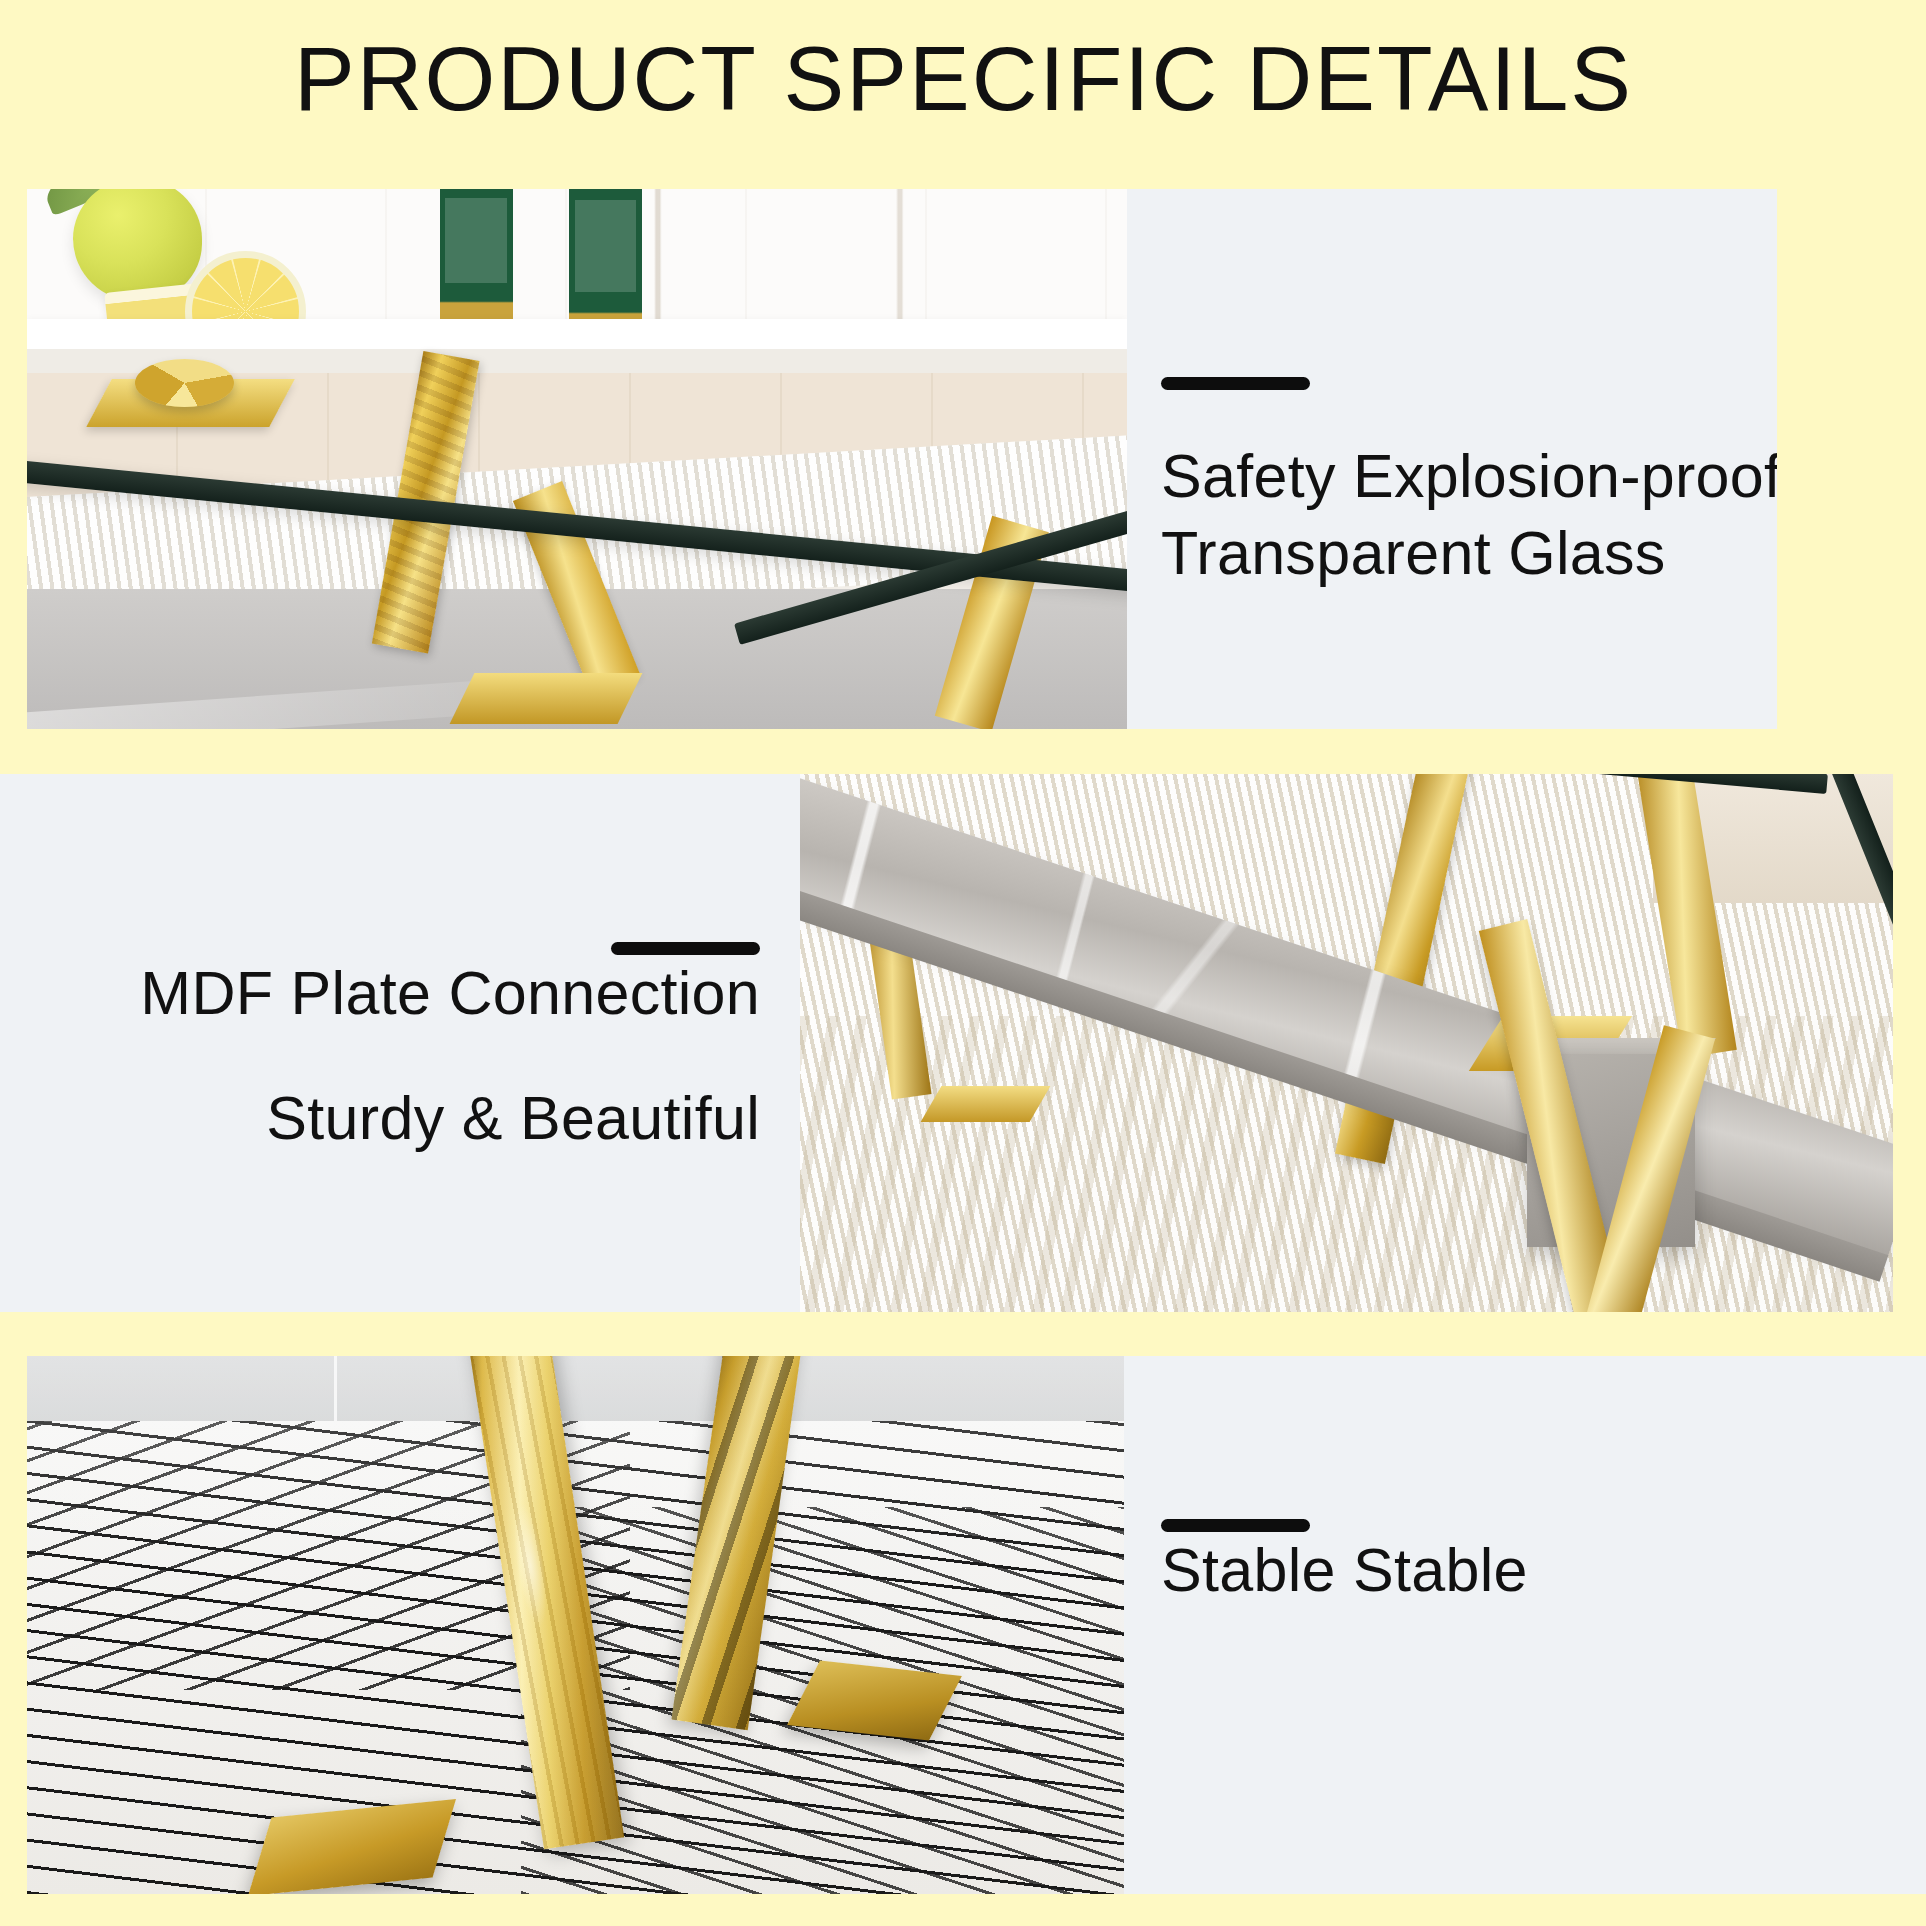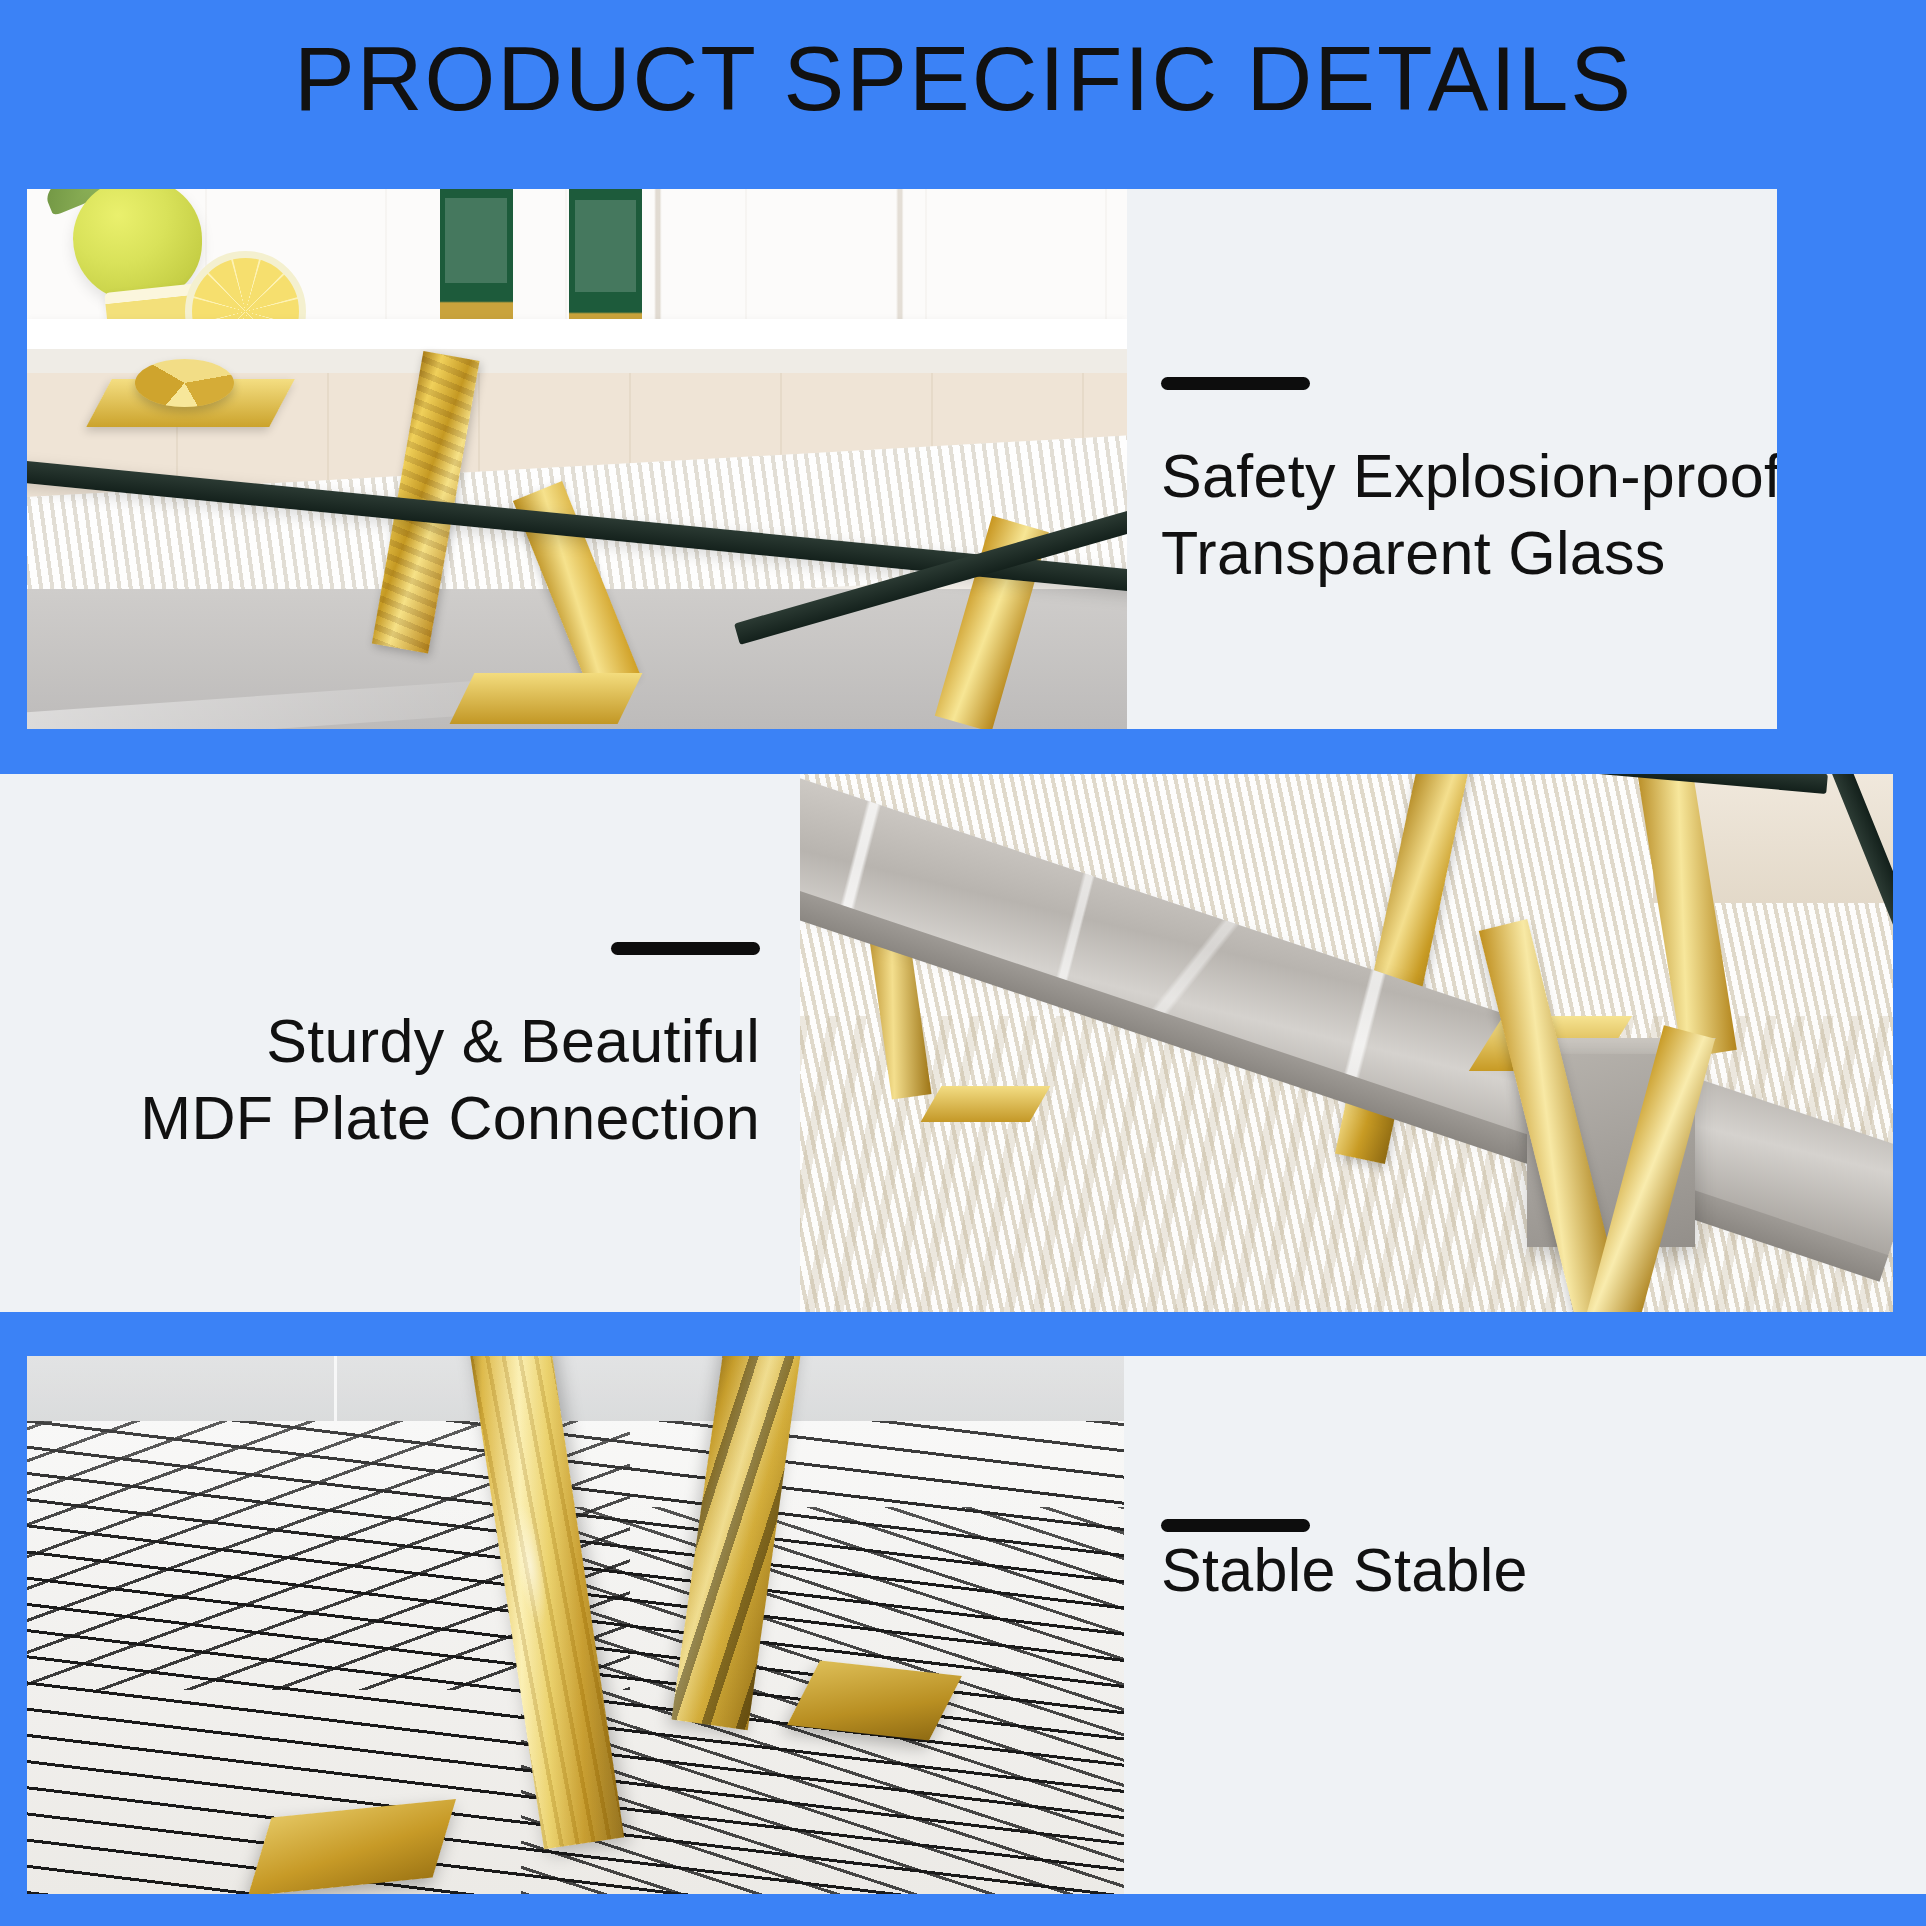"PRODUCT SPECIFIC DETAILS" .page { background: #3b82f6 -> #fef9c3 }
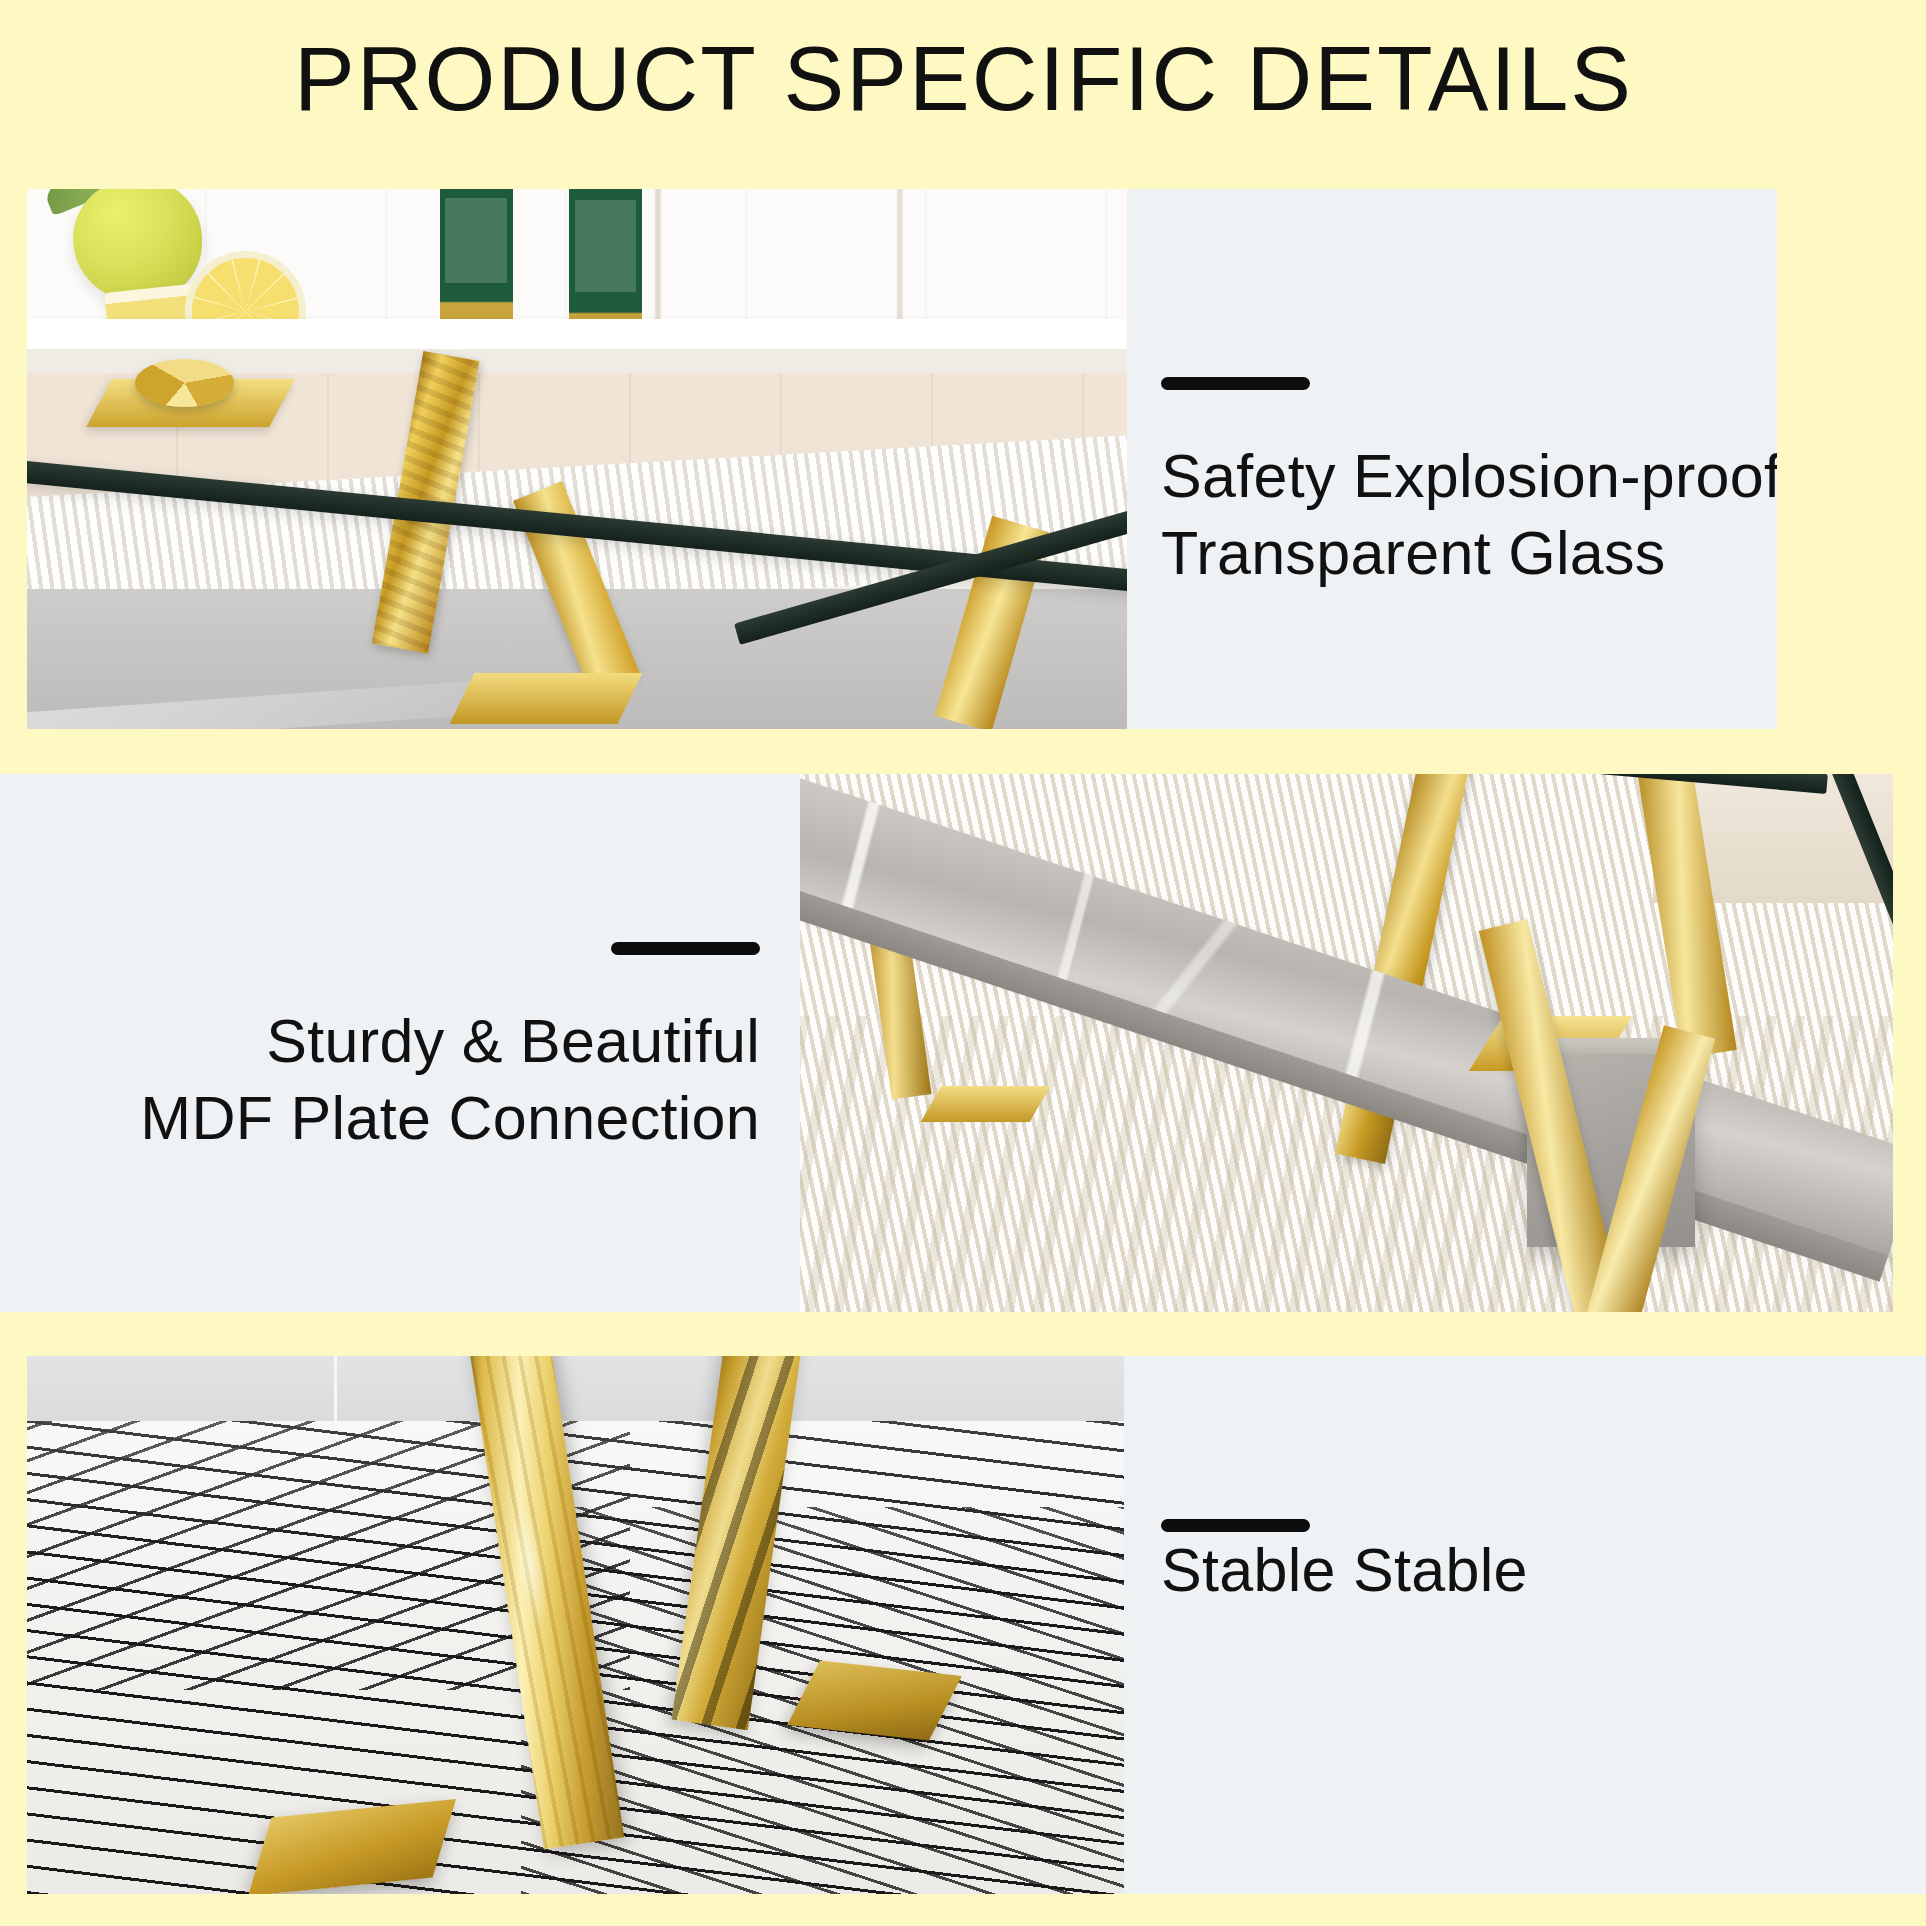"Sturdy & Beautiful" div.cap-line { order: before "MDF Plate Connection" -> after "MDF Plate Connection" }
